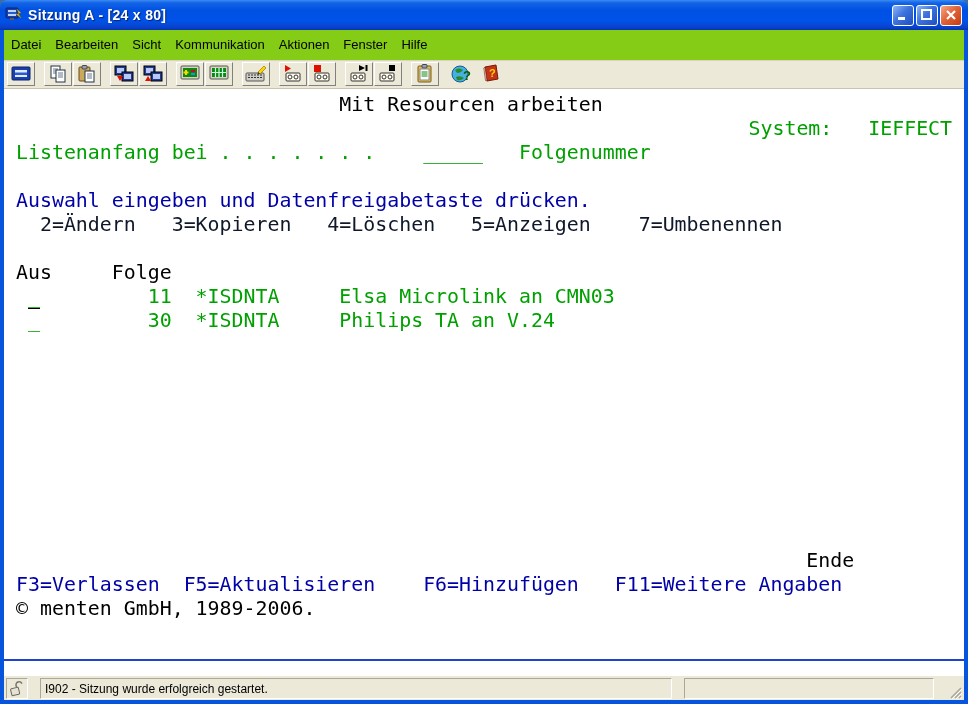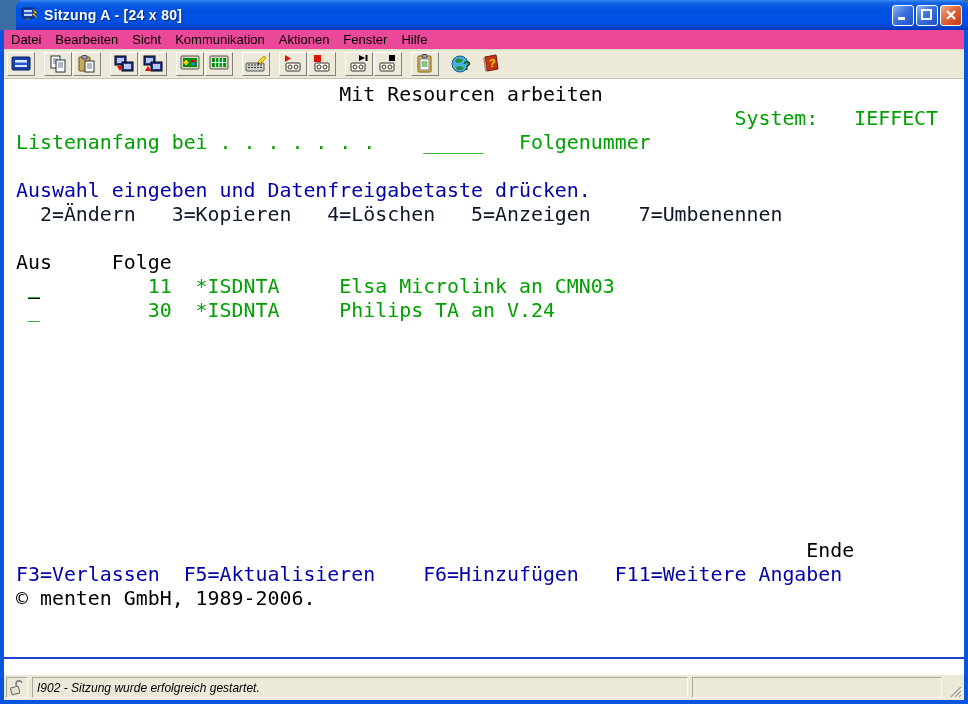"Sitzung A - [24 x" .titlebar { margin-left: 16px -> none }
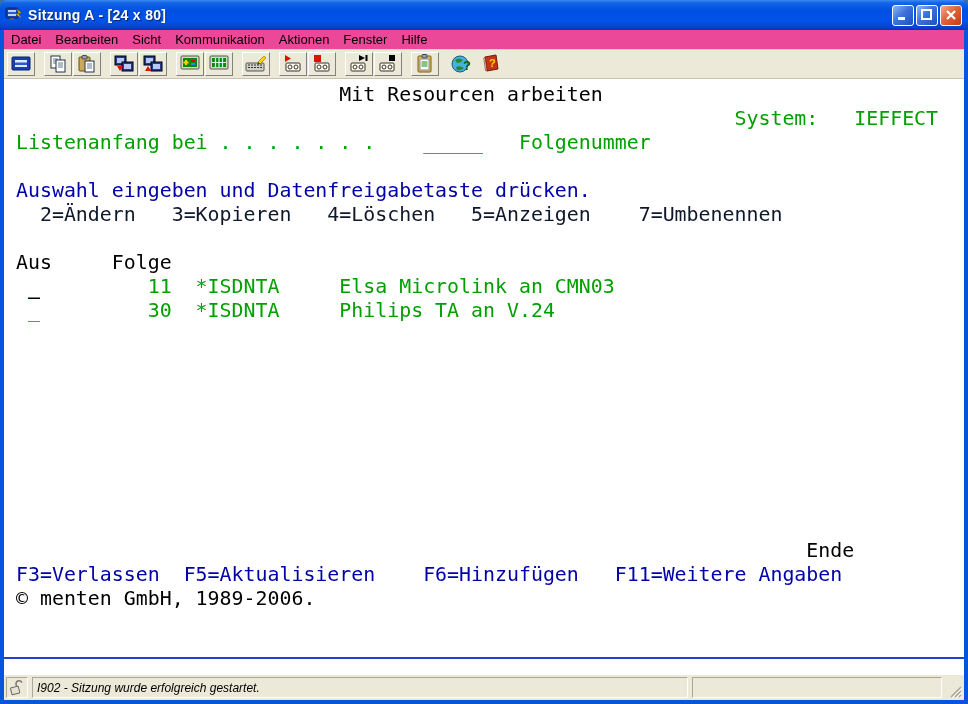"Datei" .menubar { background: #ec4899 -> #84cc16; height: 20px -> 31px }
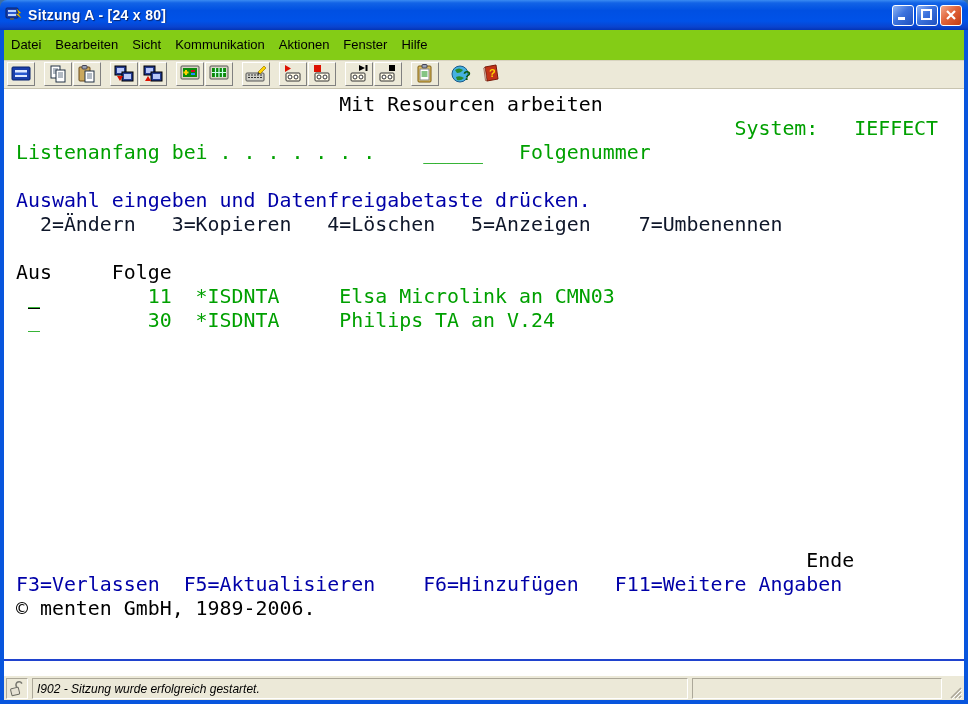"System: IEFFECT" span { padding-left: none -> 14px }
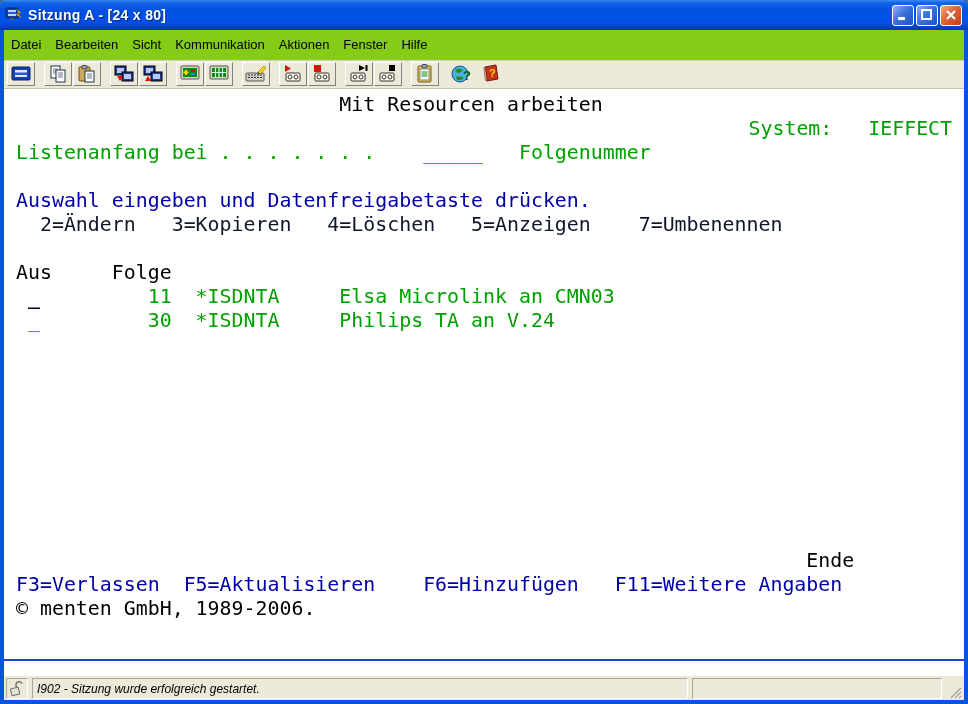"I902 - Sitzung wurde erfolgreich" .statusbar { font-style: italic -> none; gap: 4px -> 12px }
